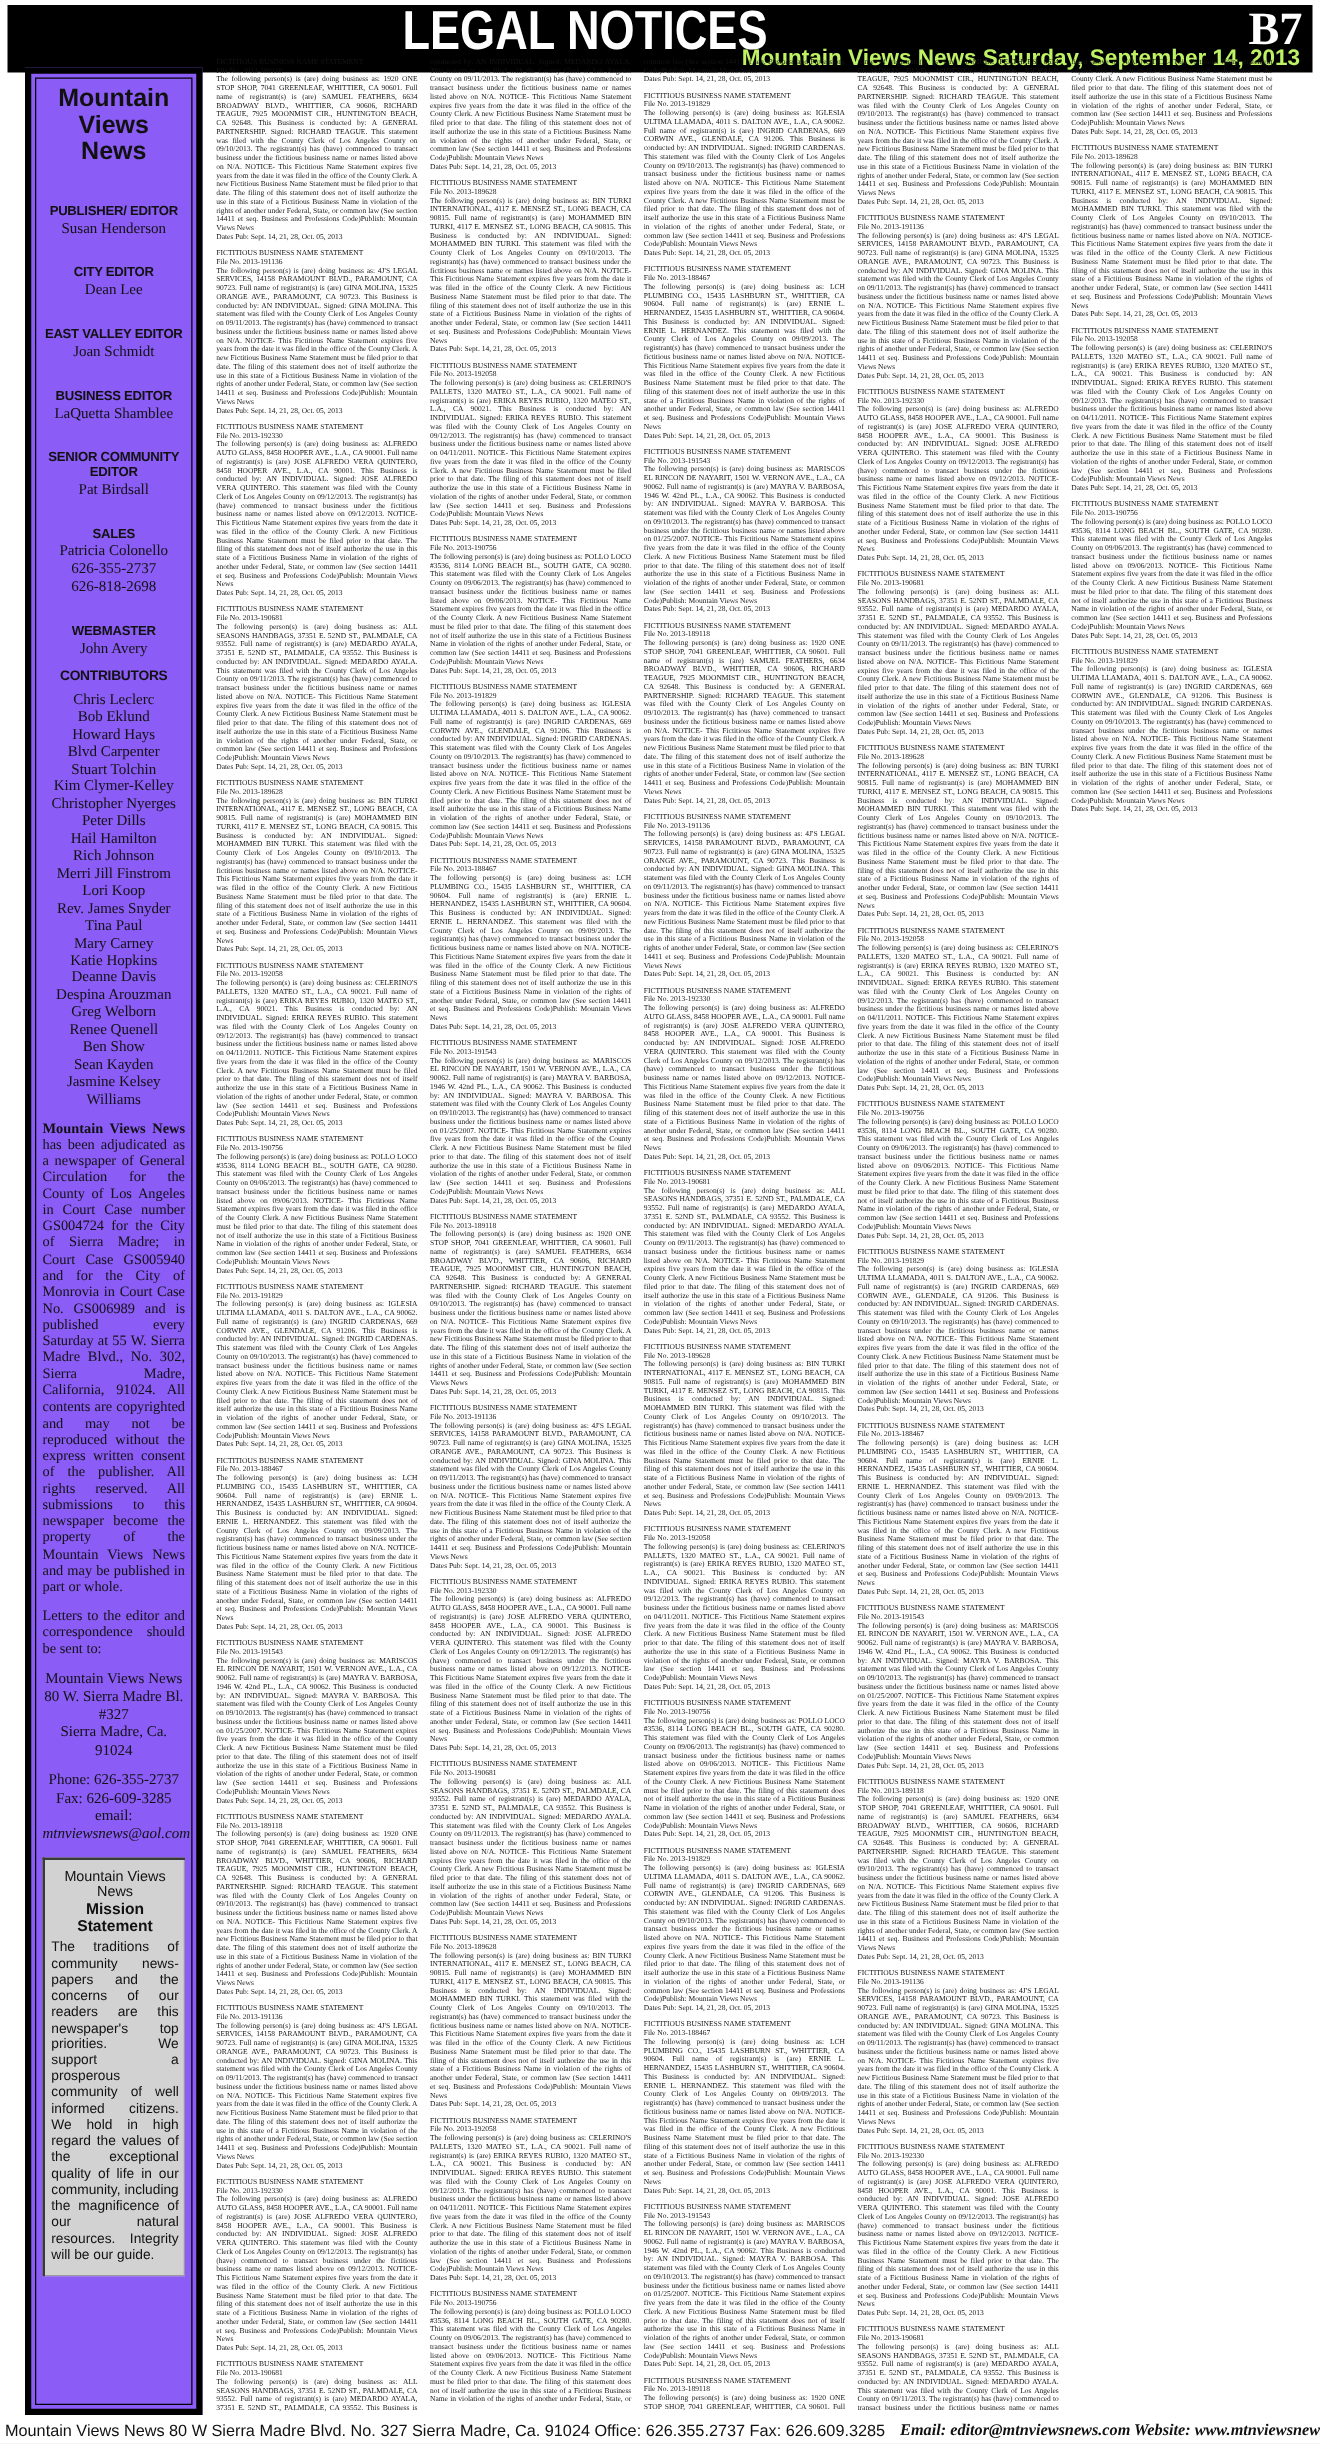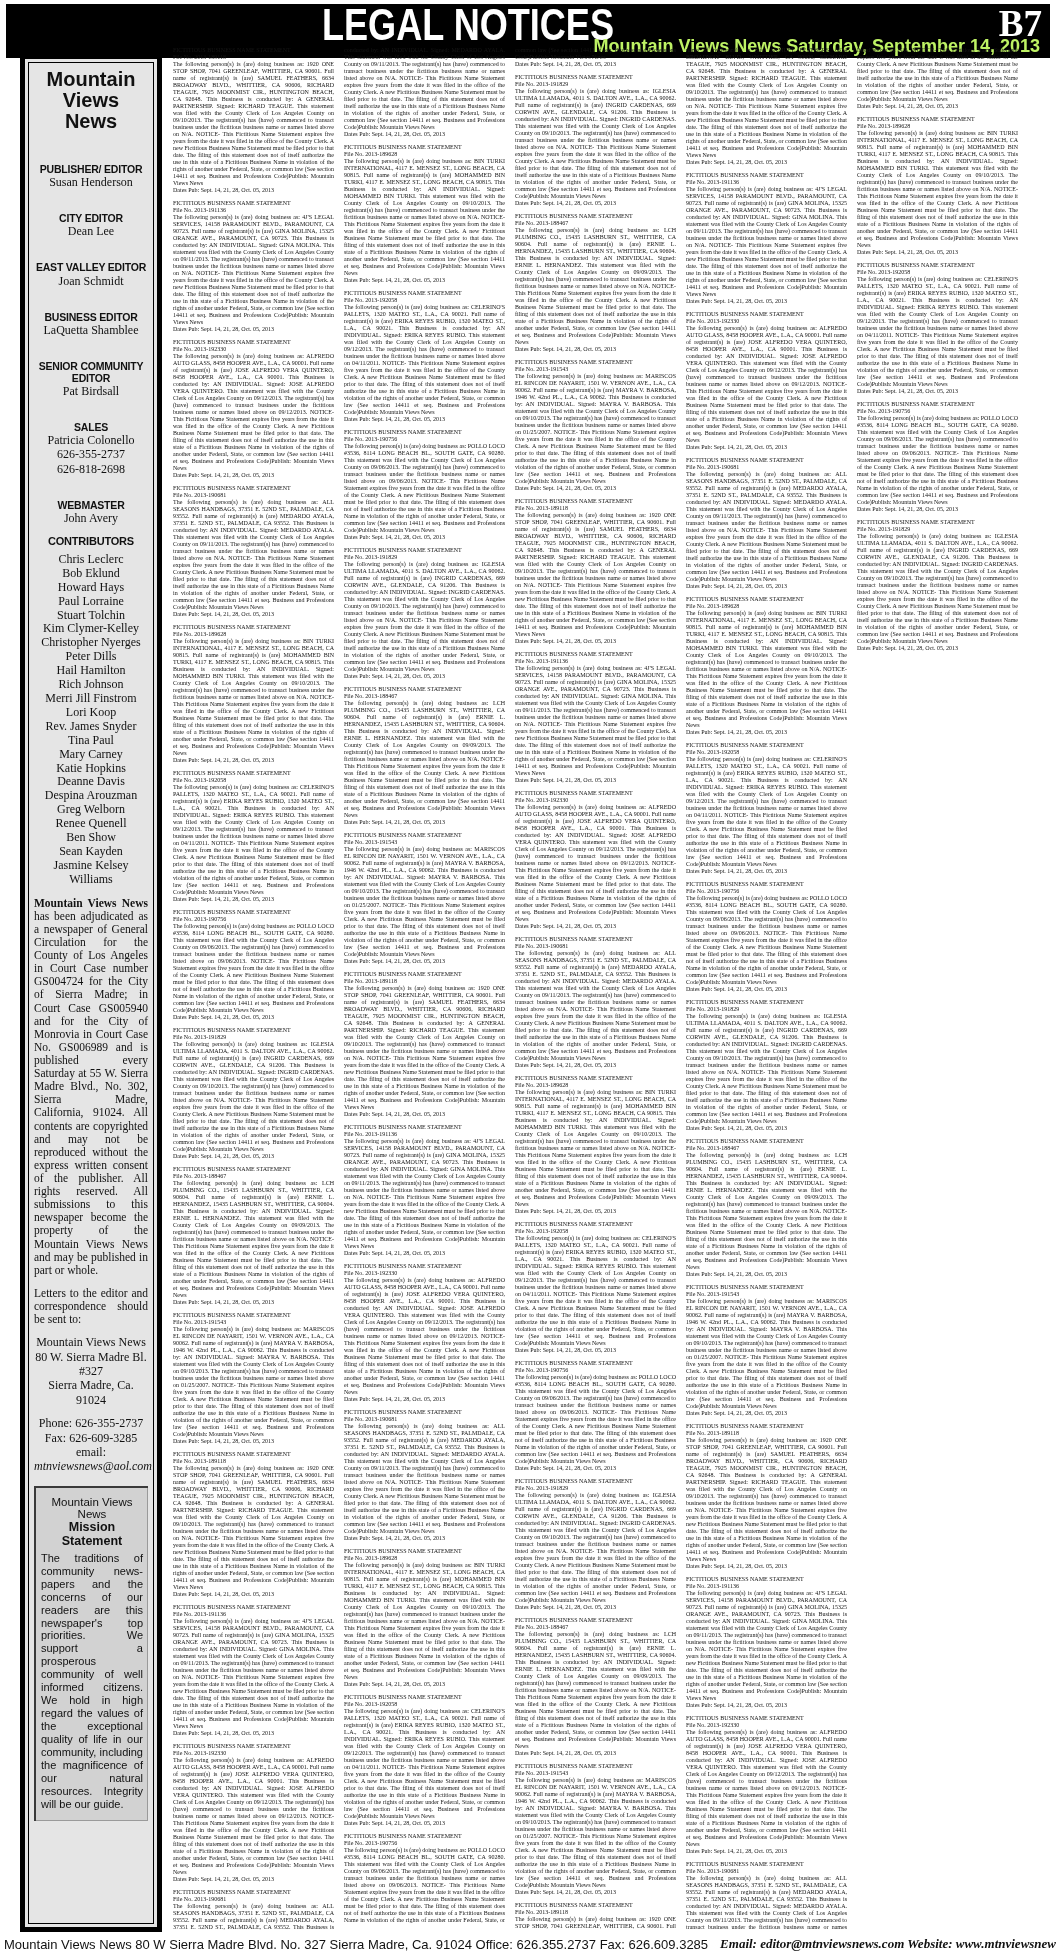"Mountain" .sidebar { background: #e5e5e5 -> #8b5cf6 }
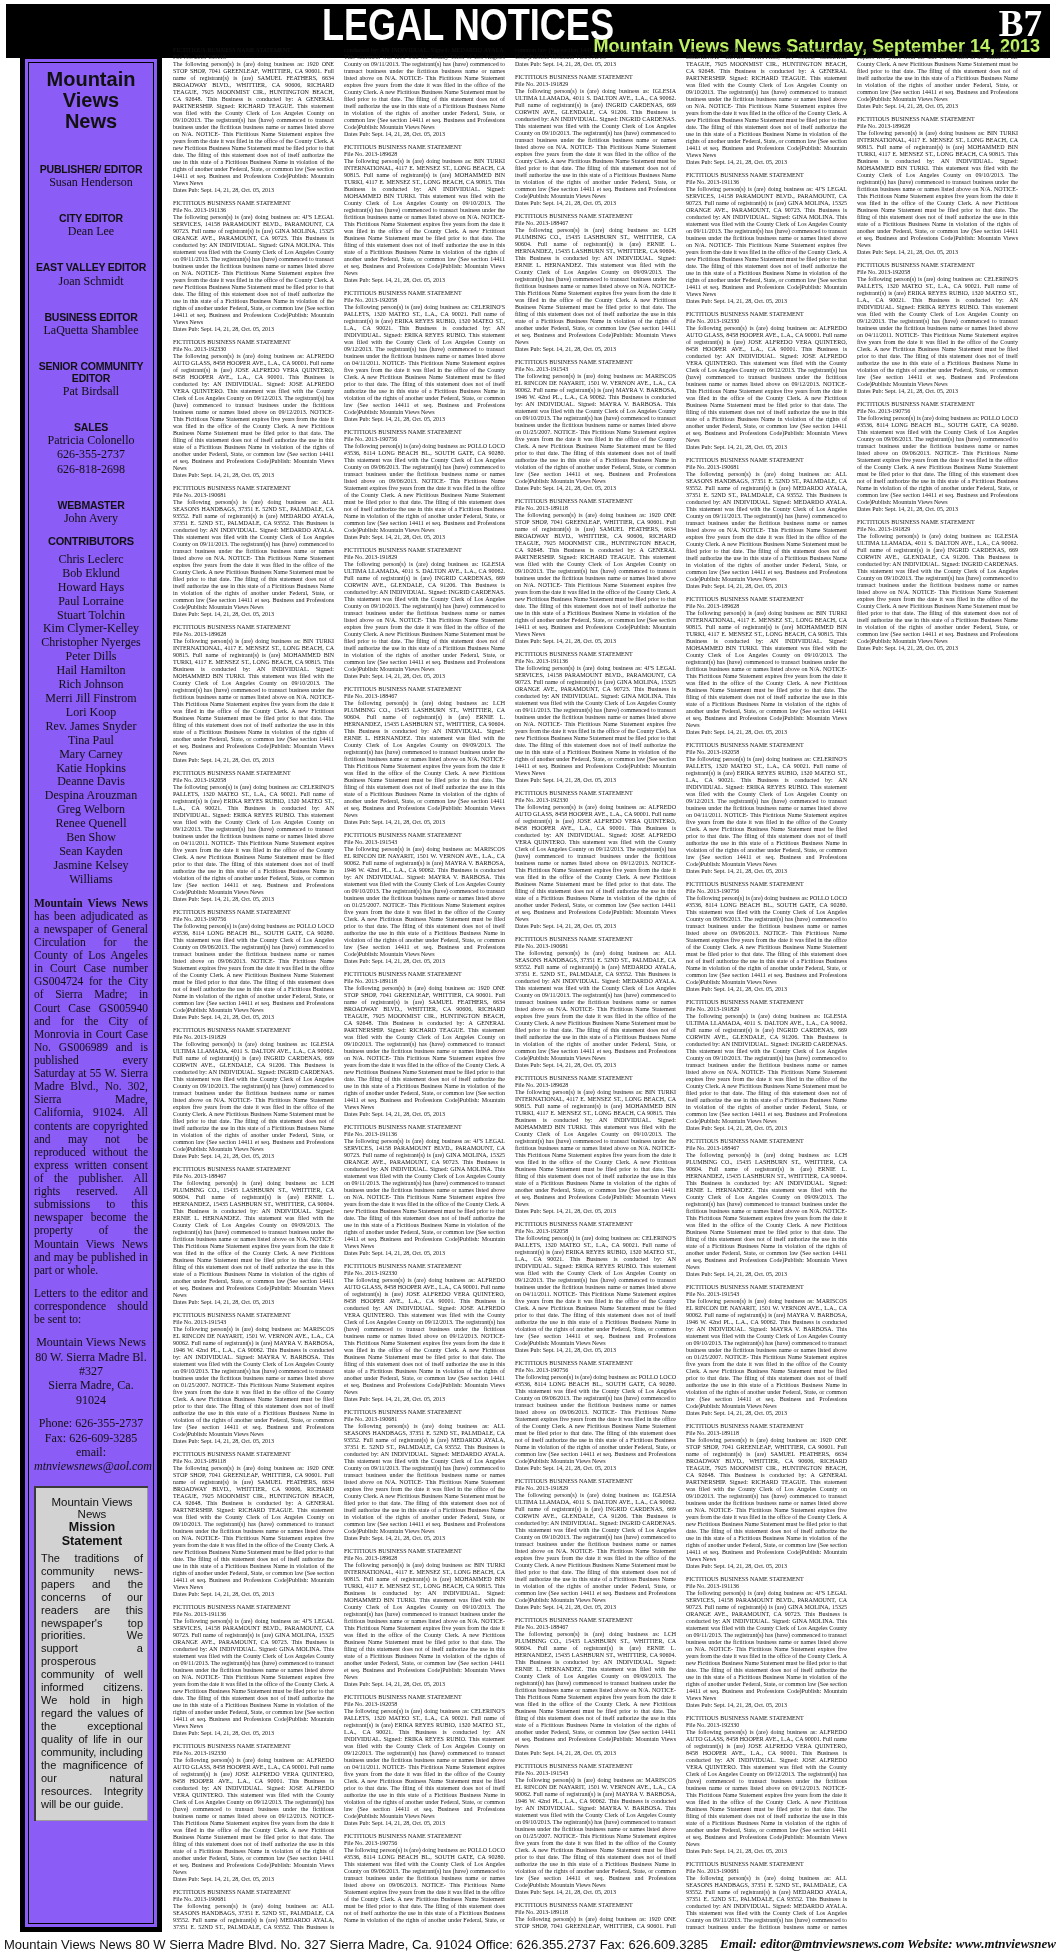"Paul Lorraine" div.sb-contrib { text: Paul Lorraine -> Blvd Carpenter }
